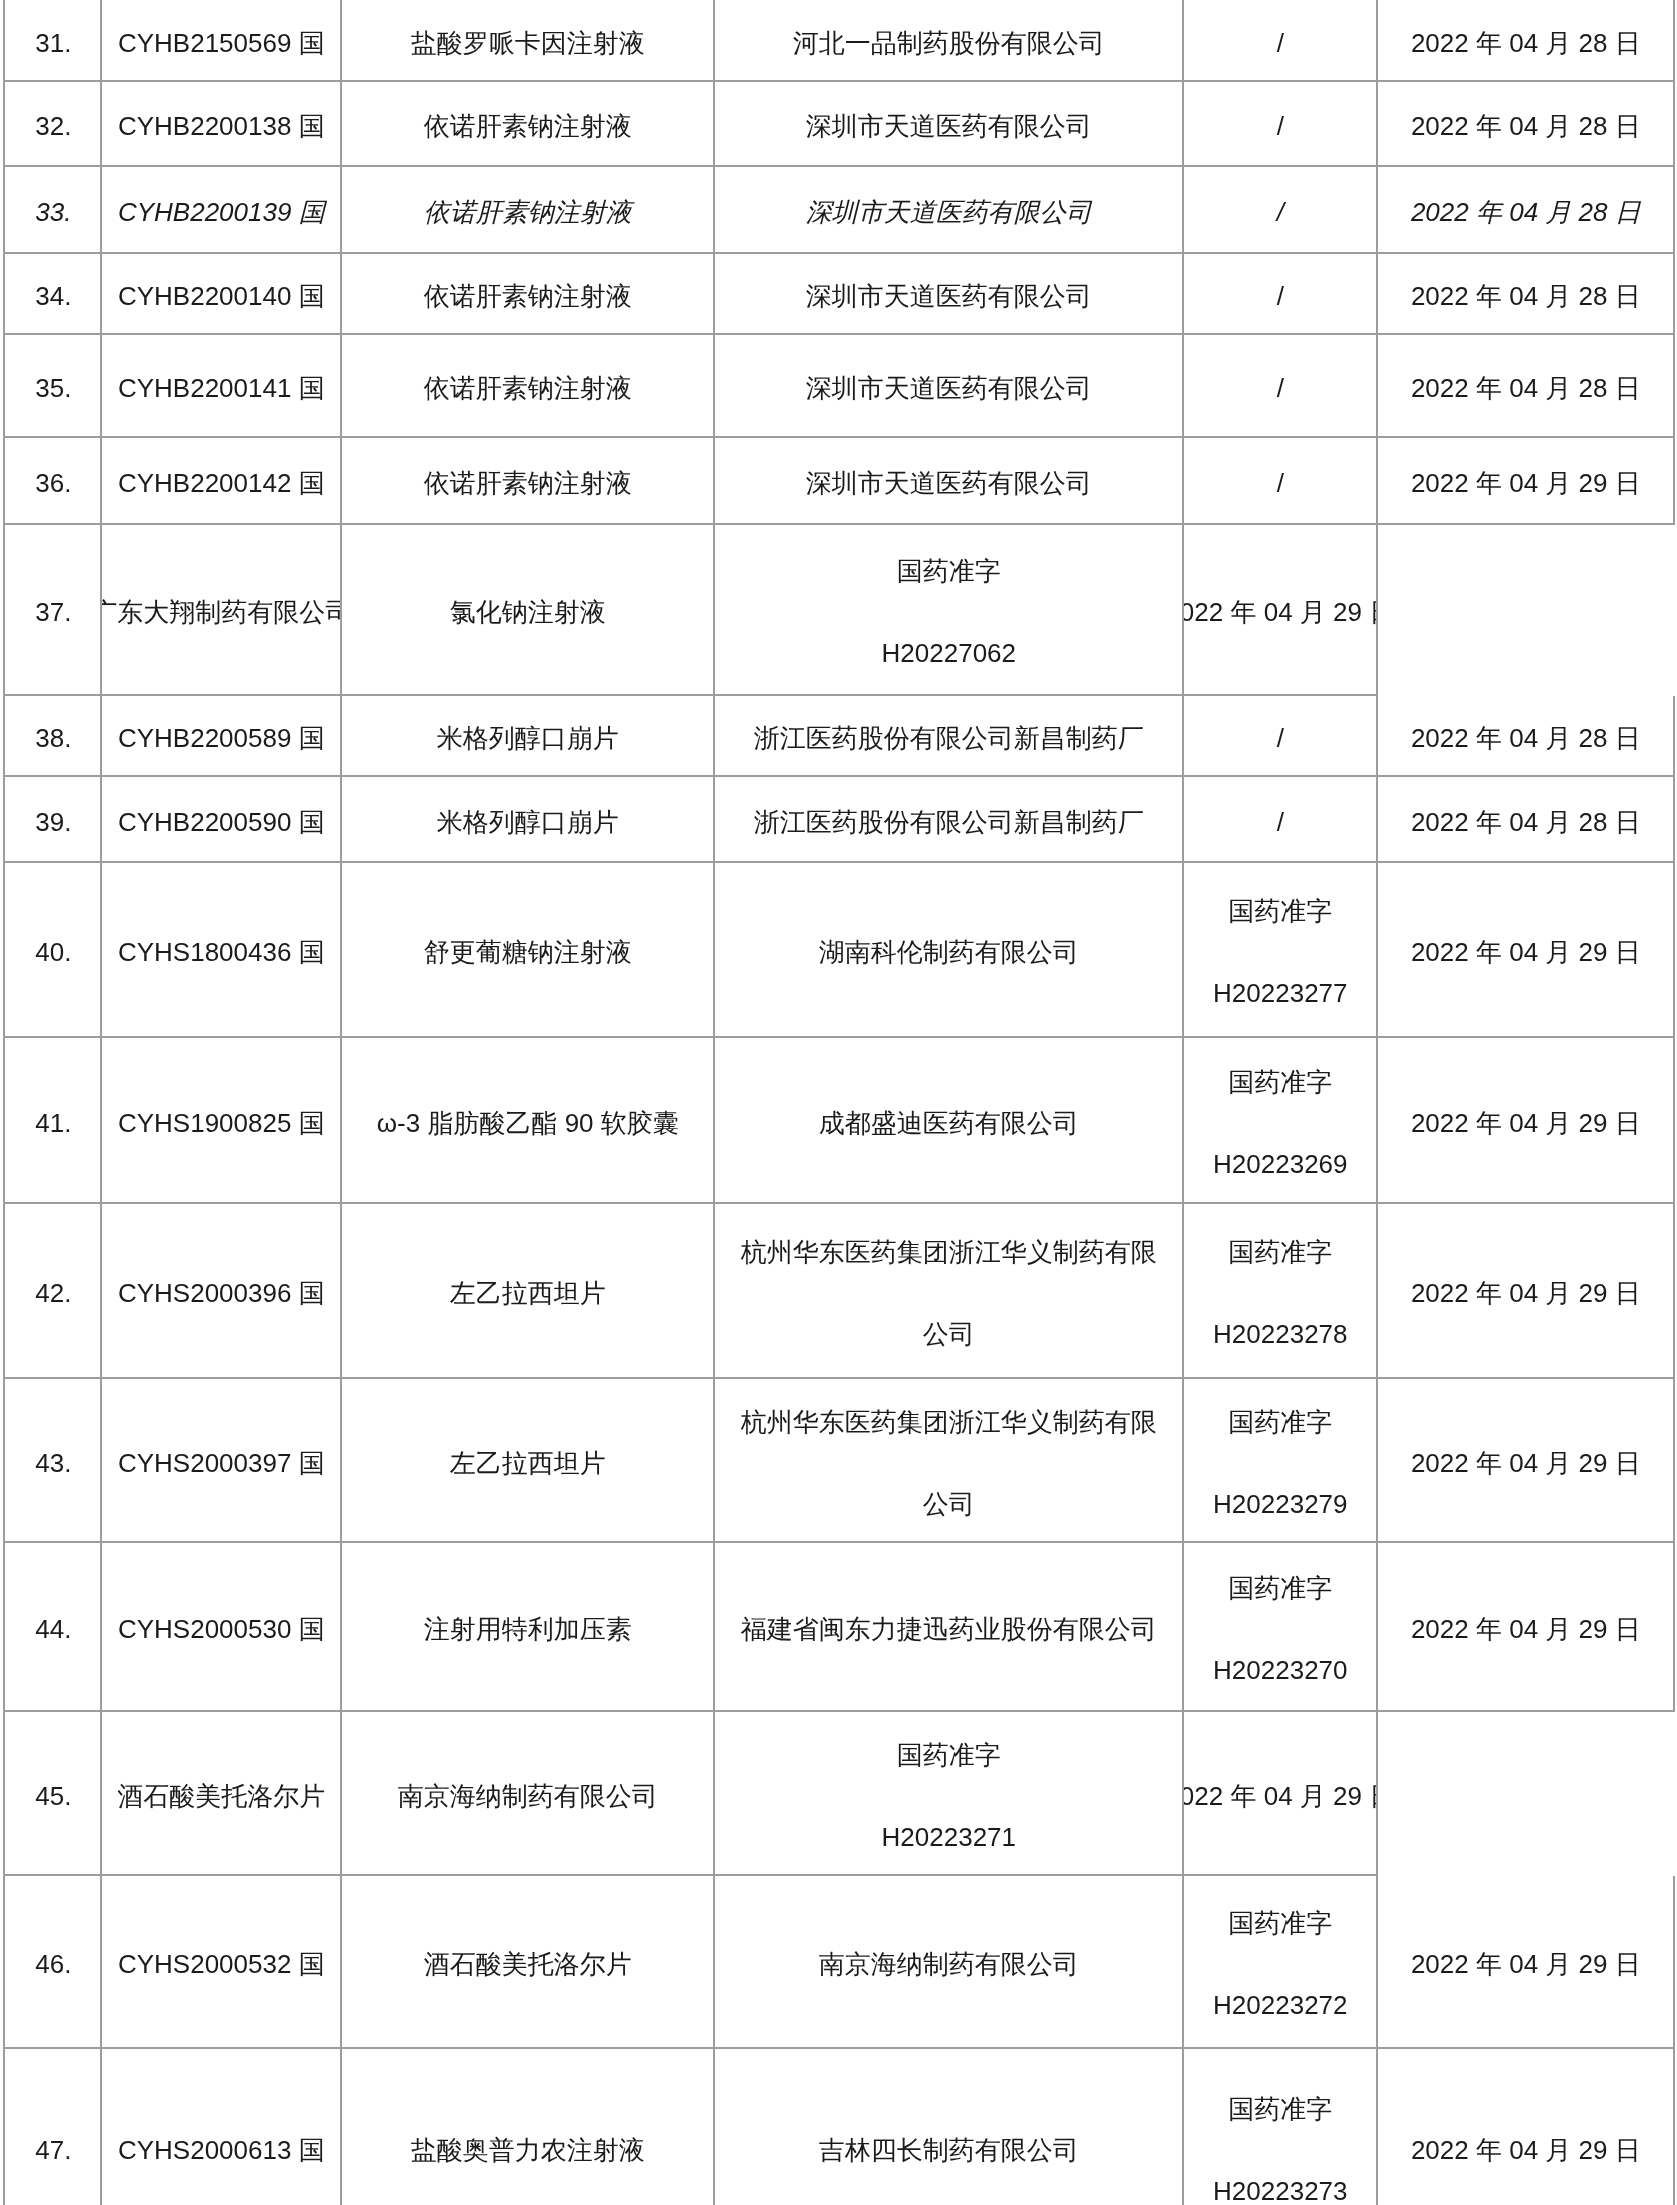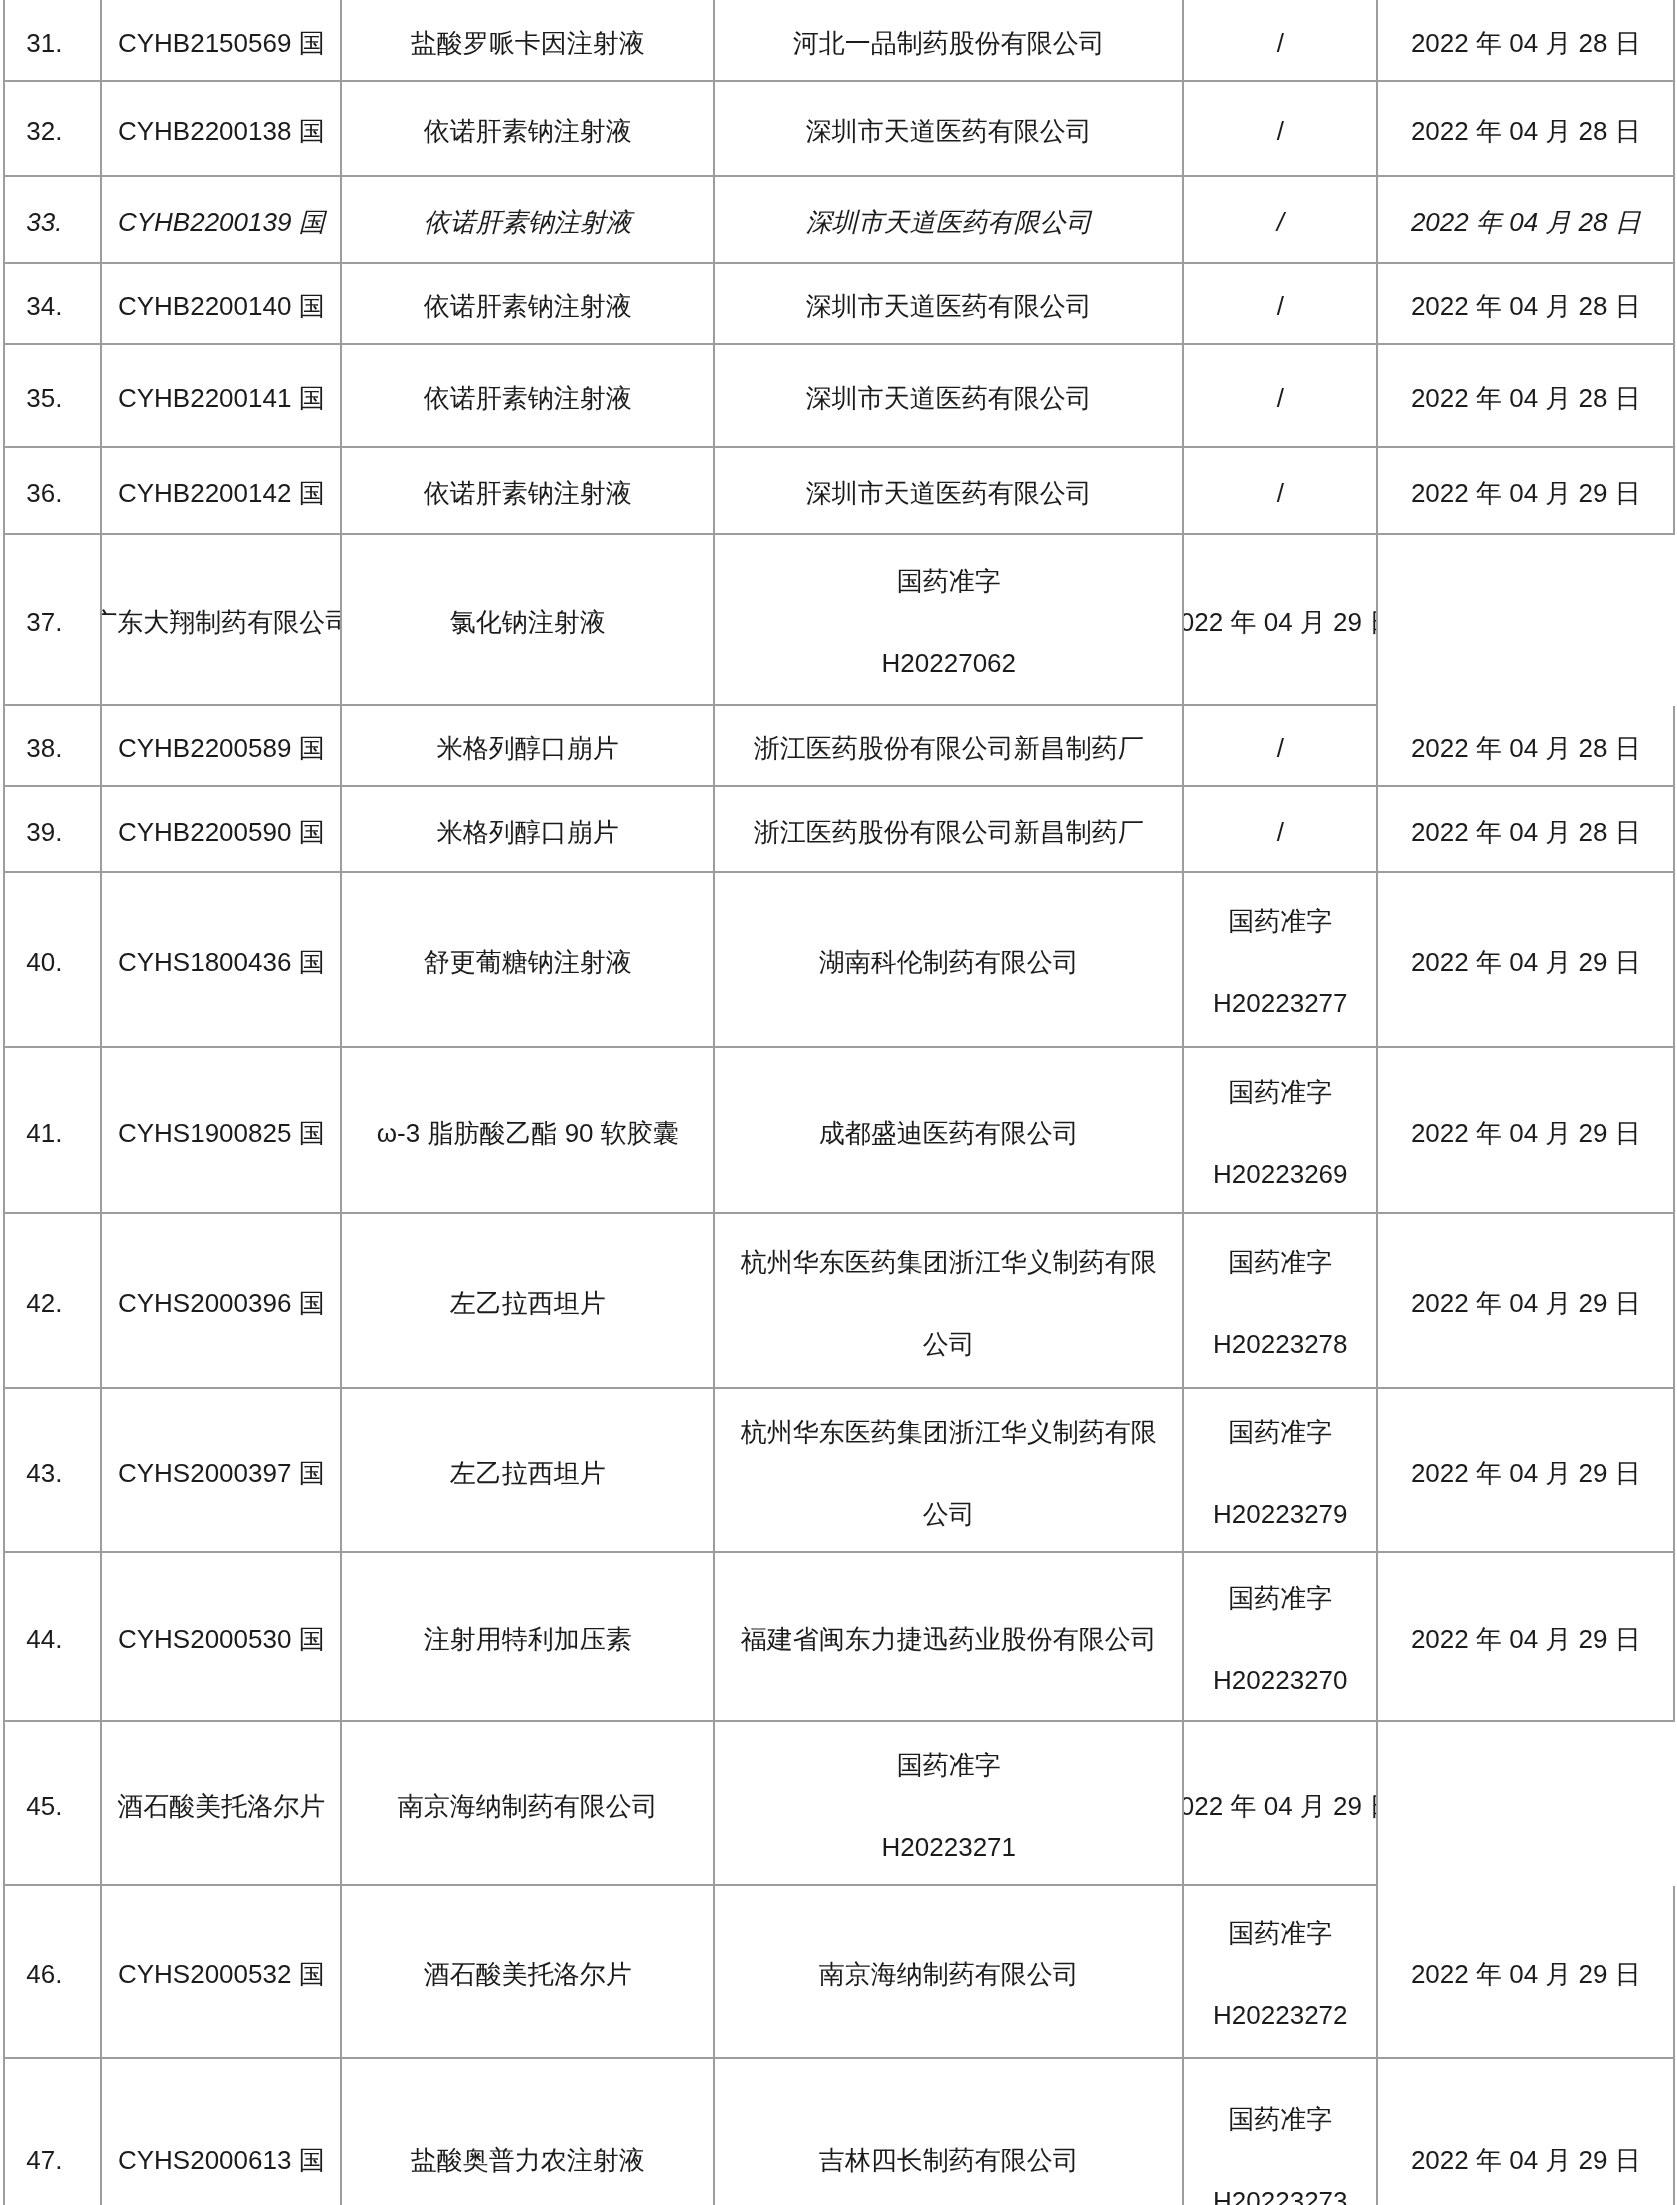"31." .cell.seq { padding-left: 21px -> 30px }
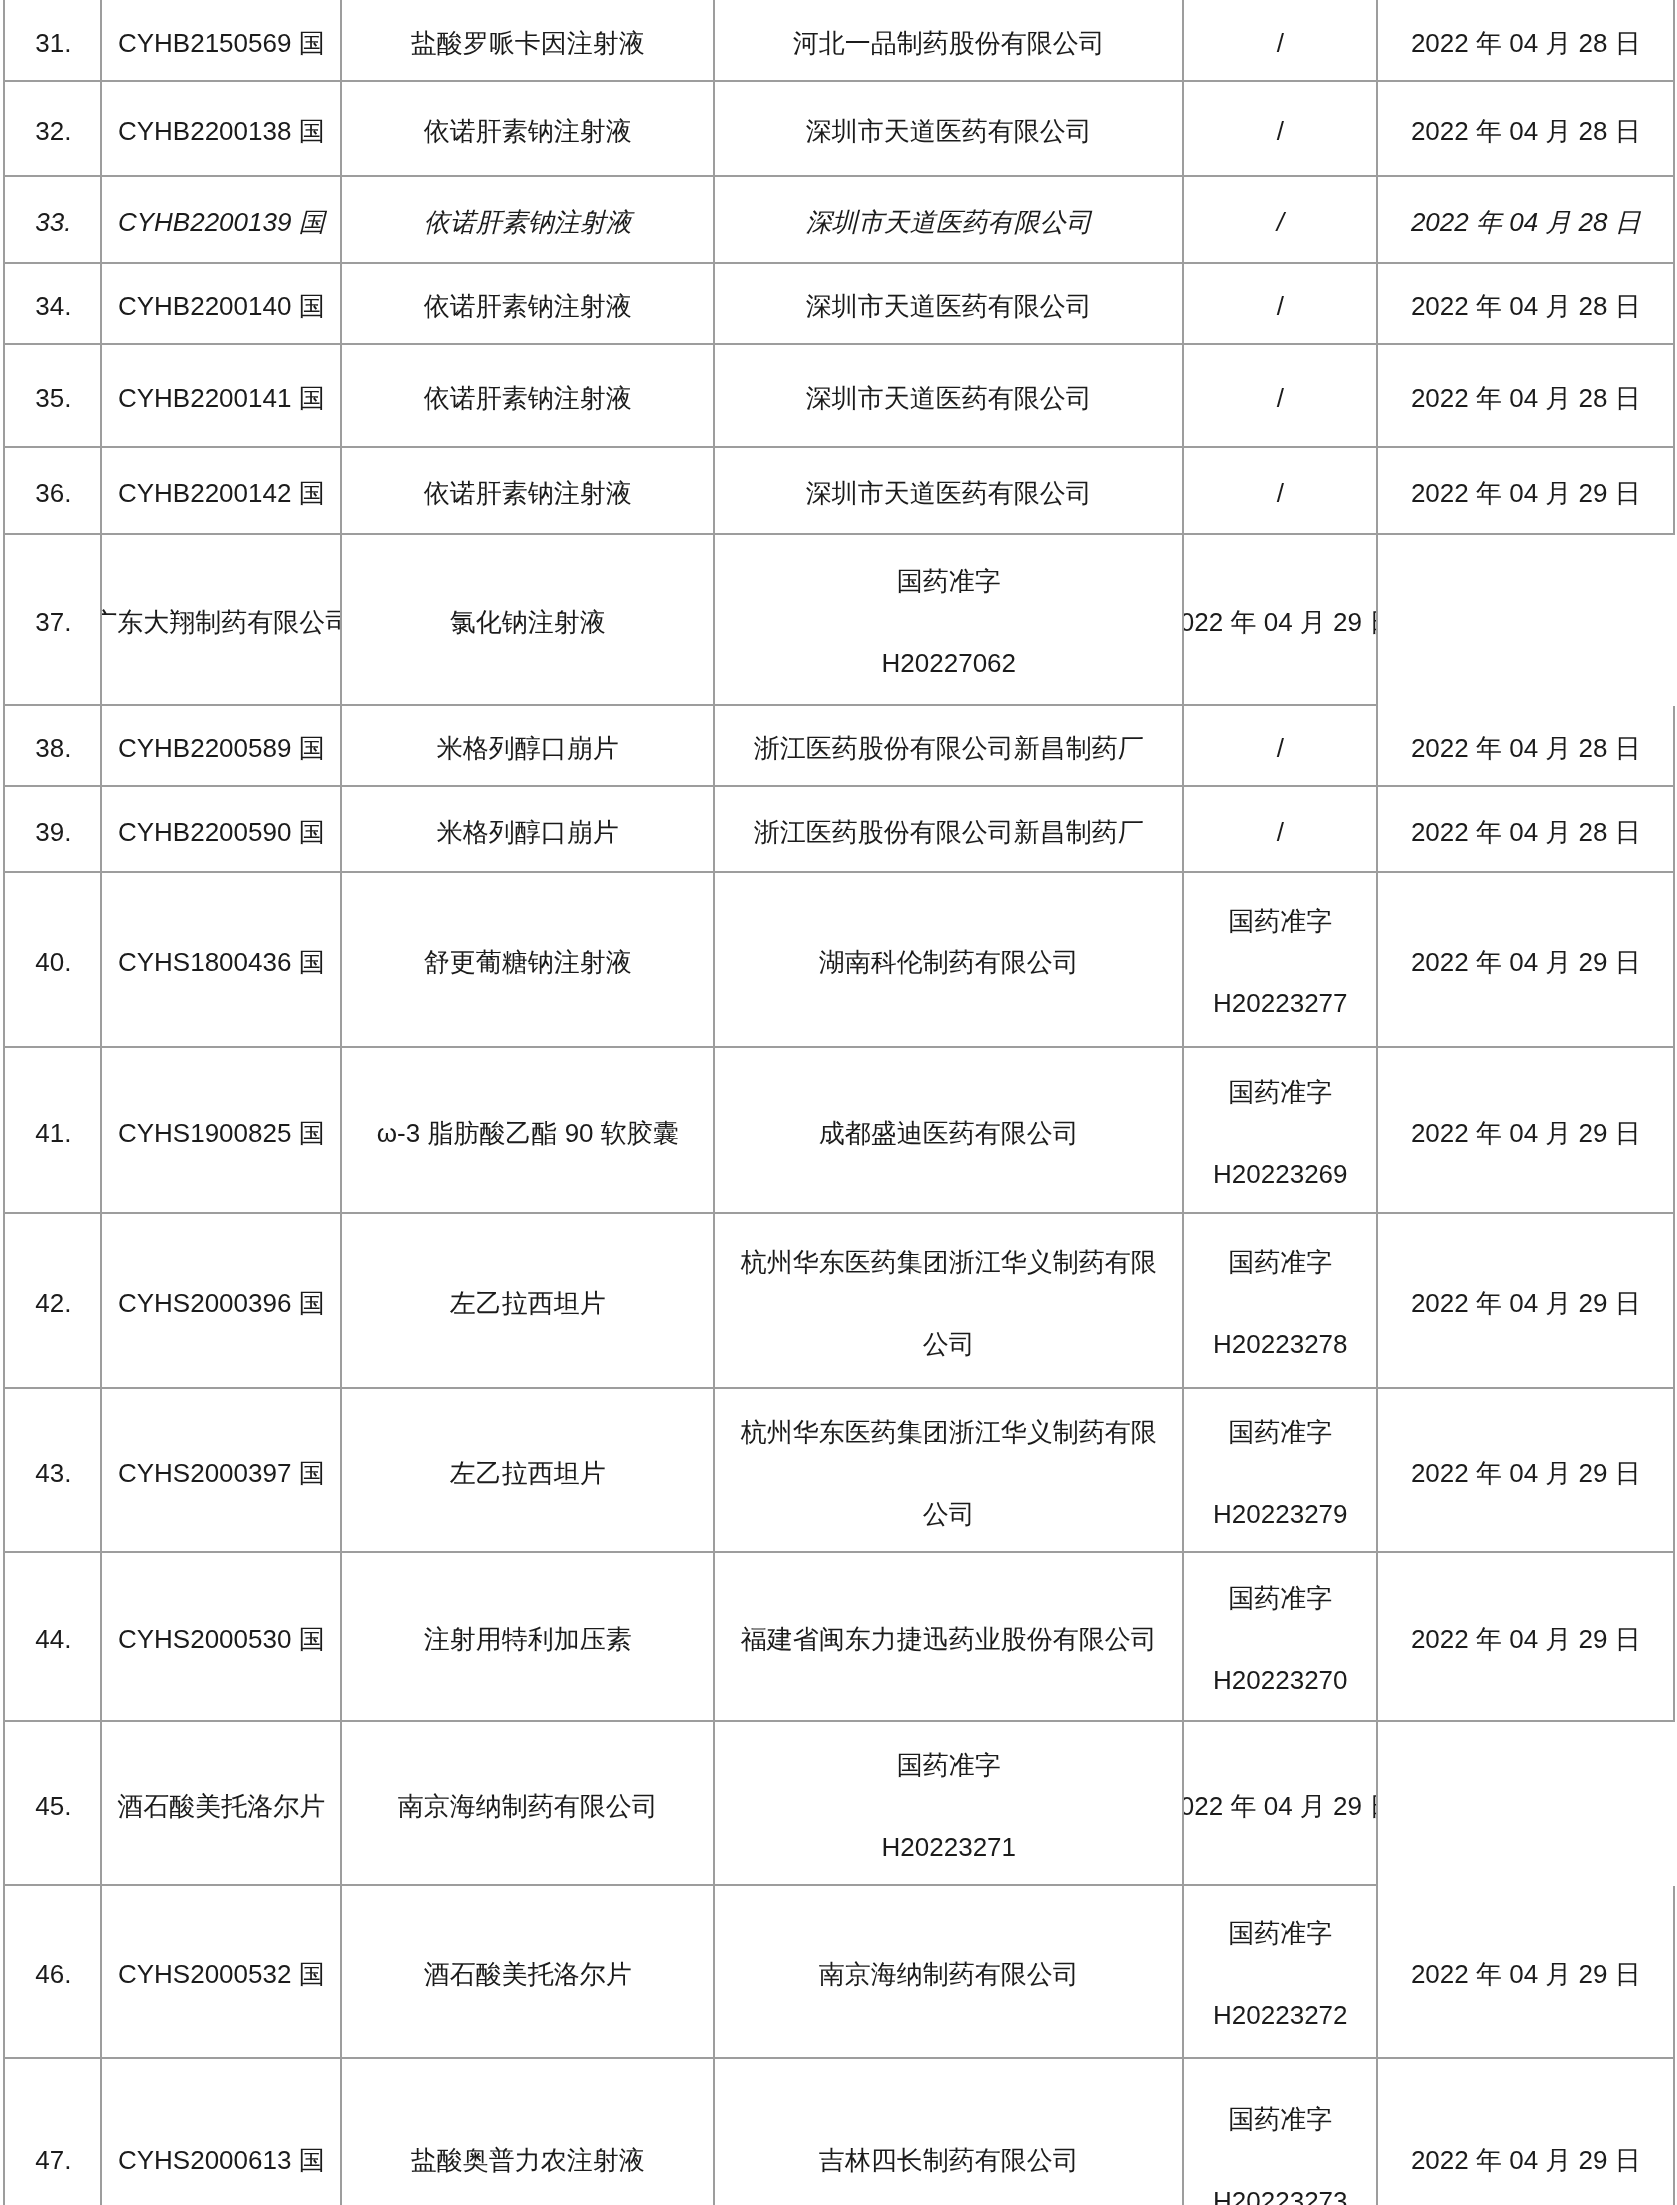"32." div.row { height: 95px -> 85px }
